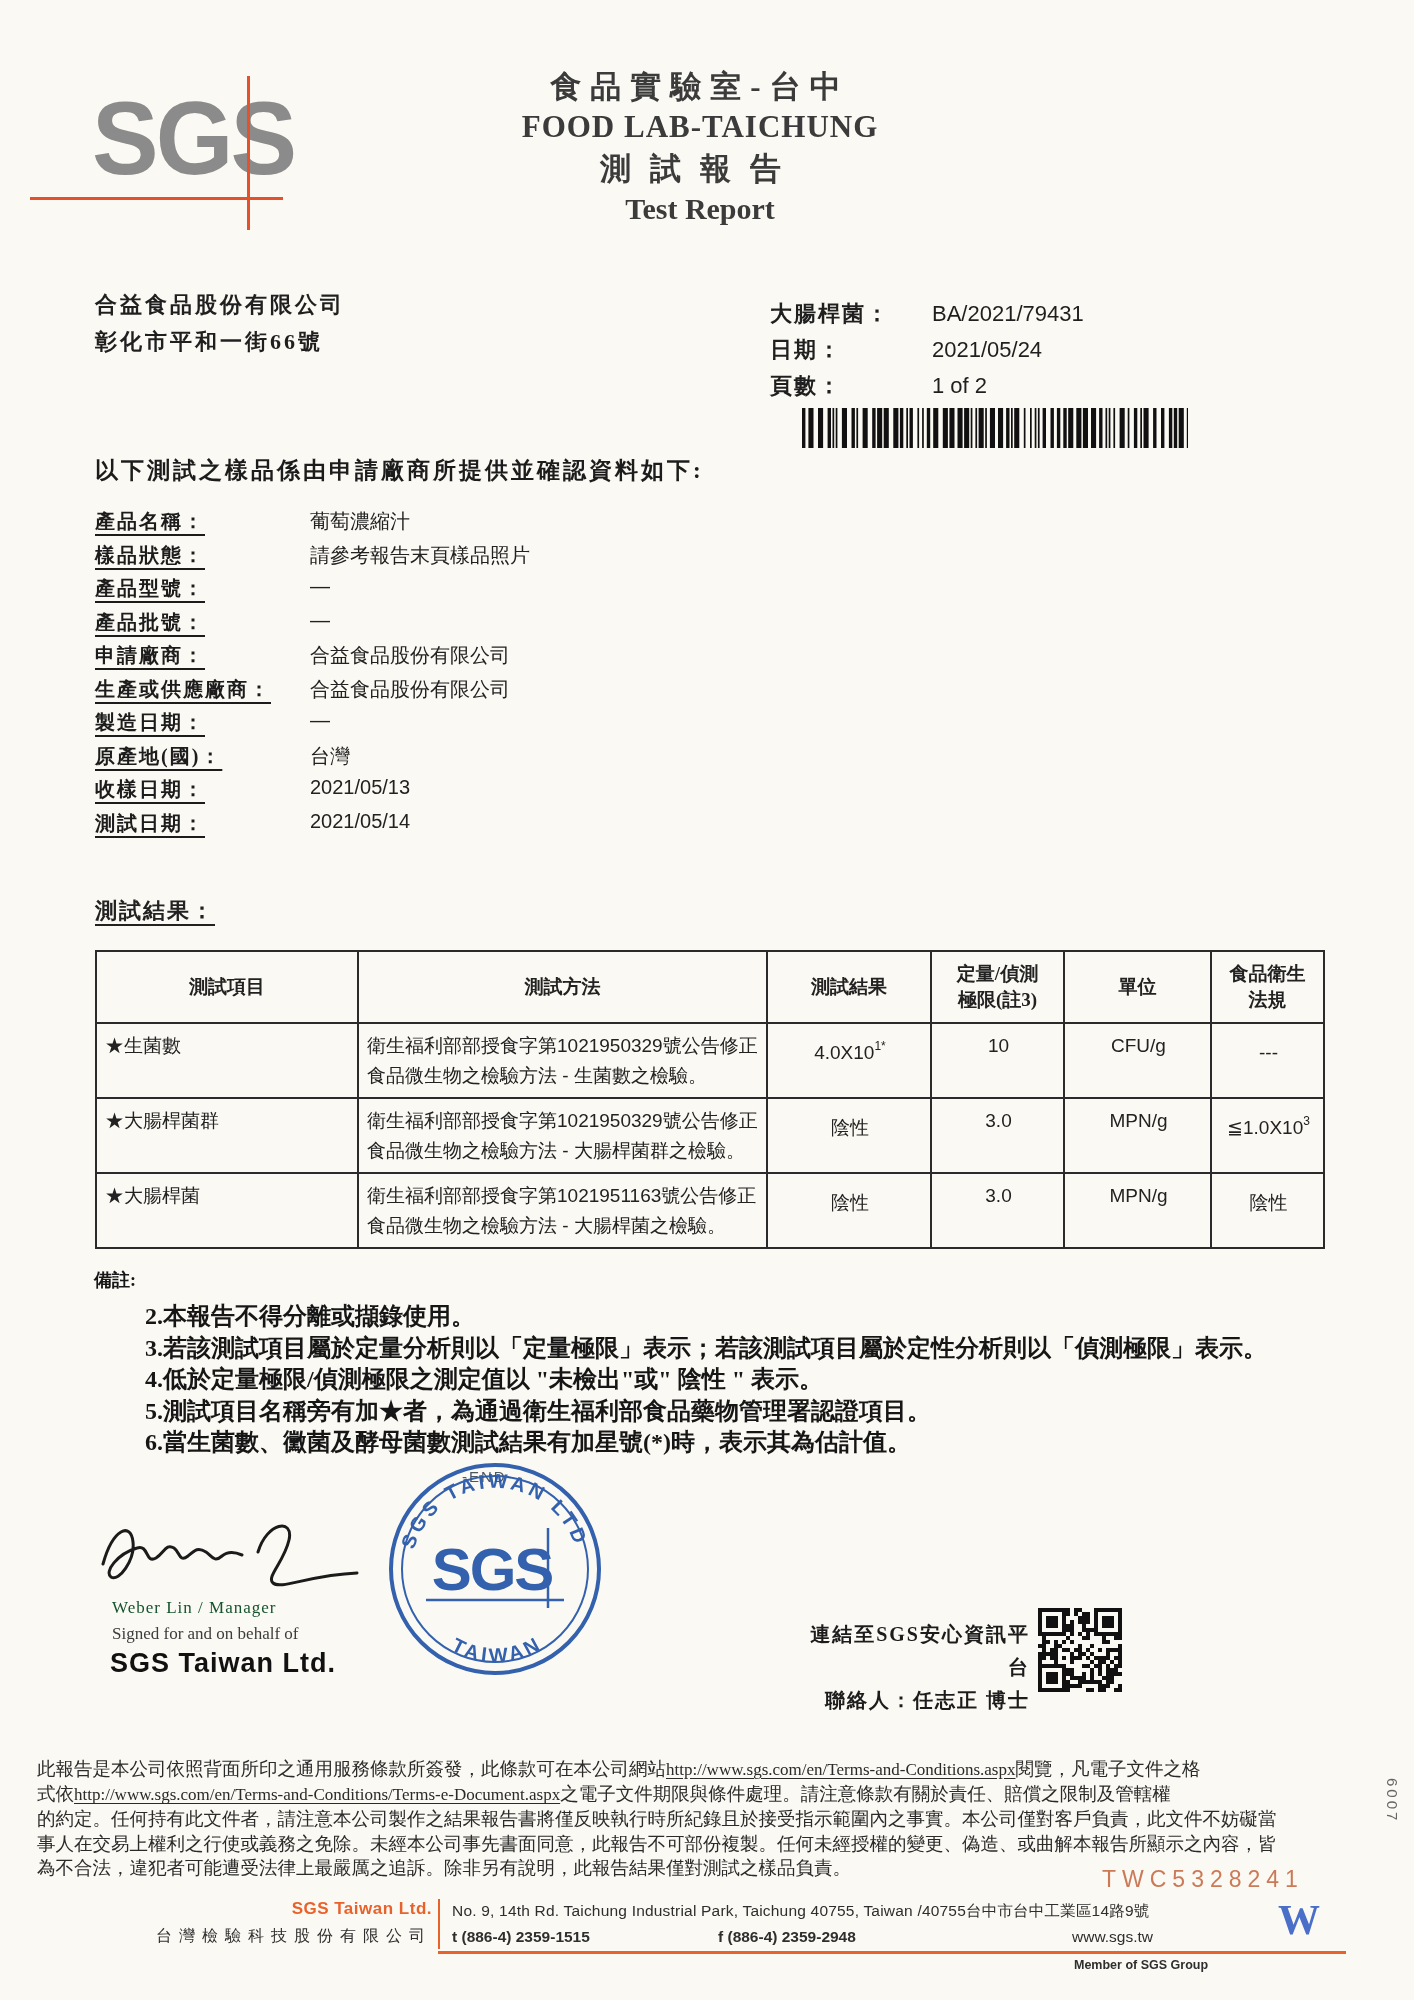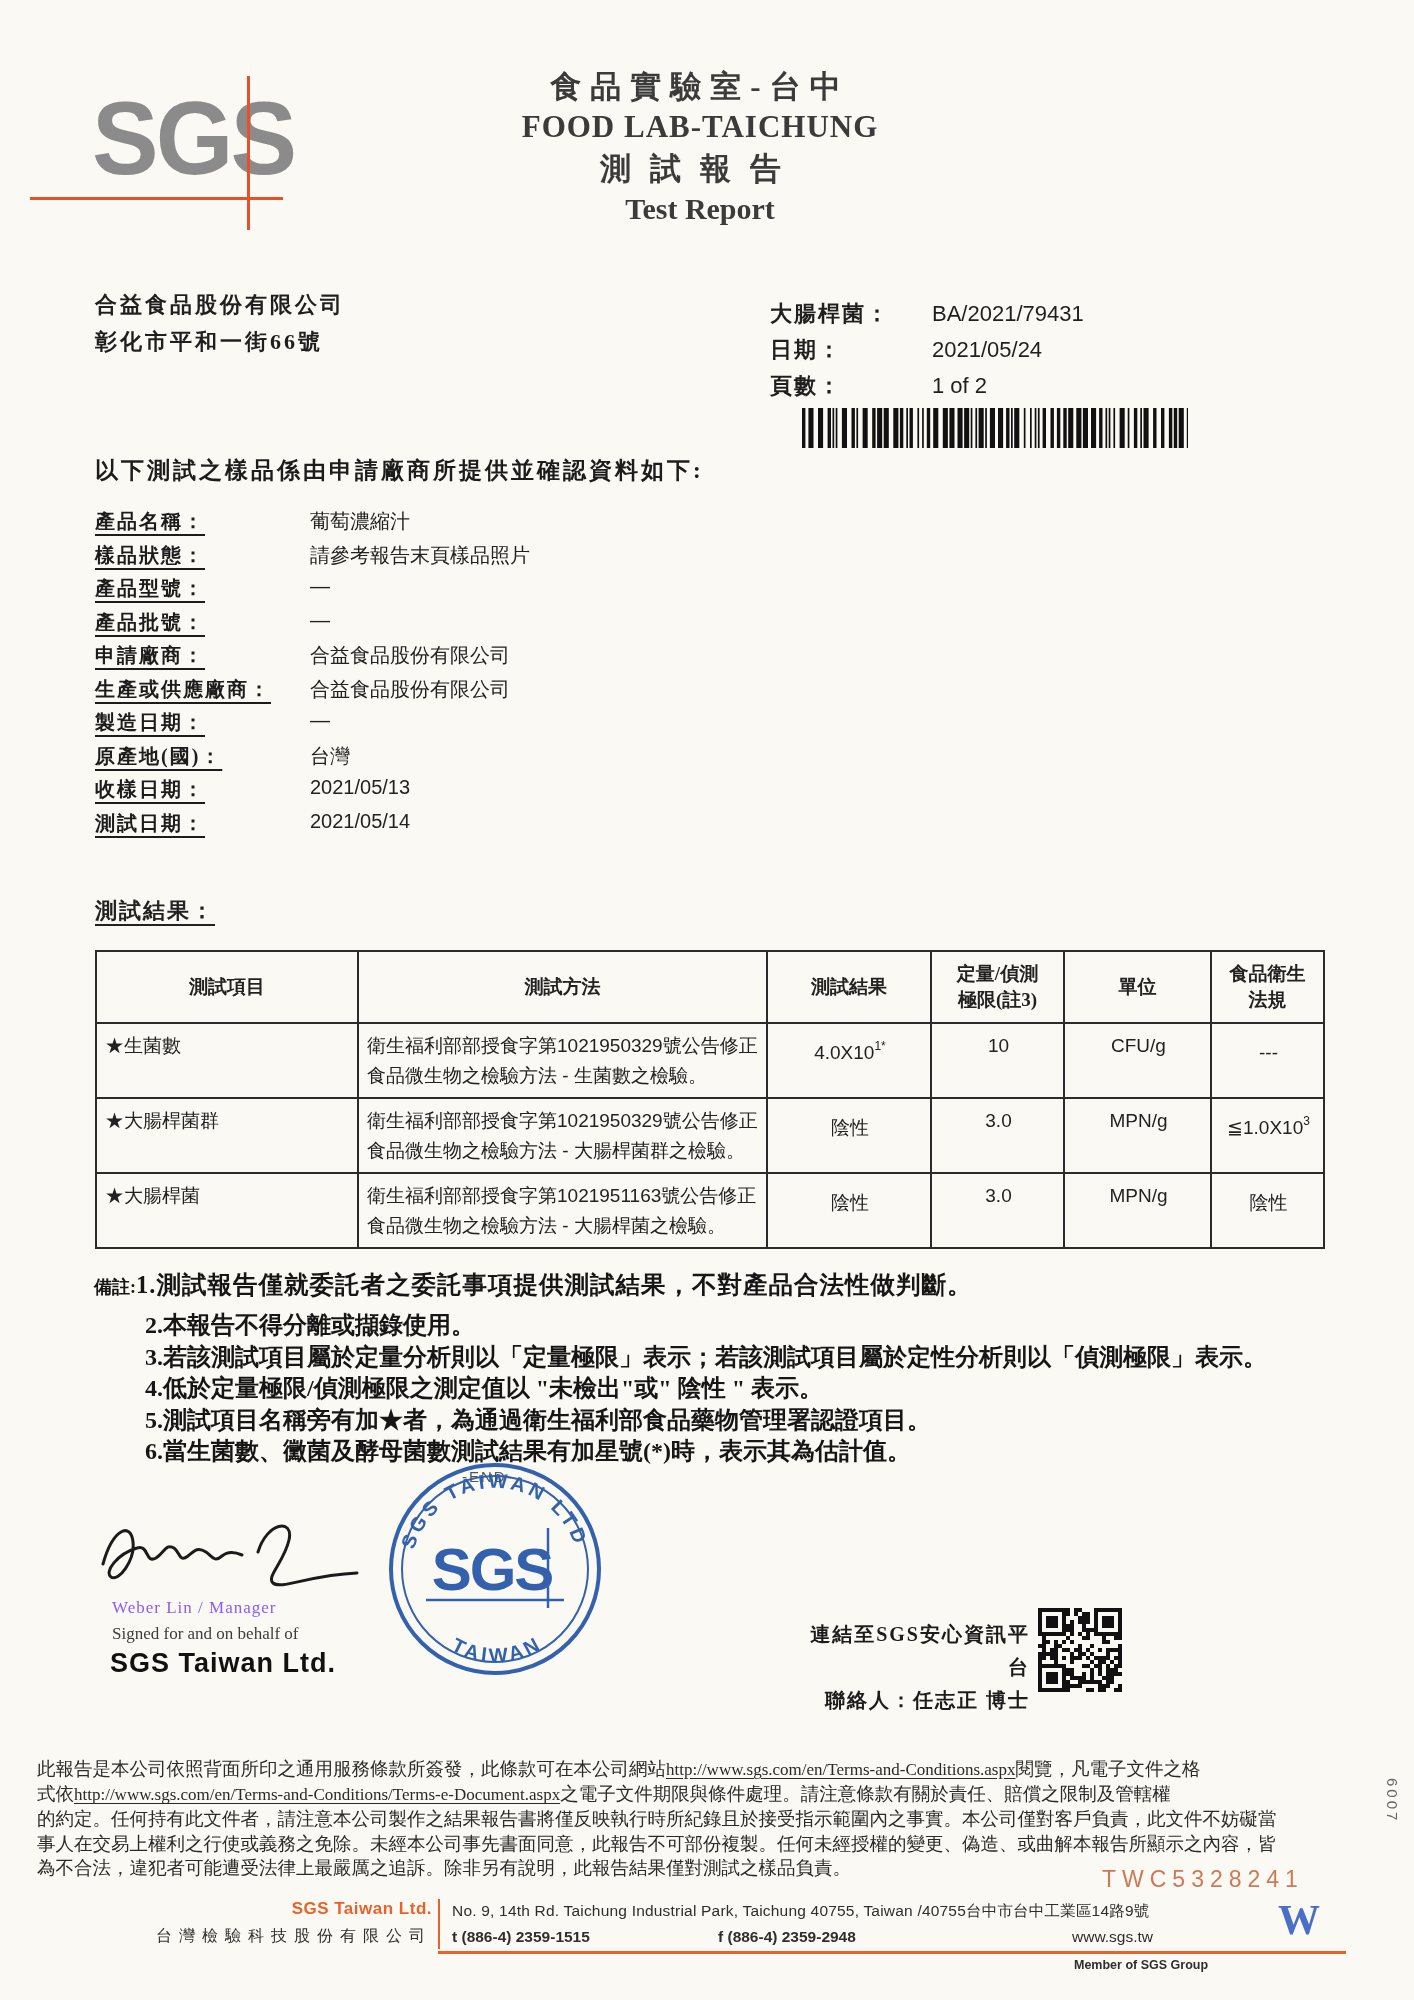"1.測試報告僅就委託者之委託事項提供測試結果，不對產品合法性做判斷。" span.note-big { html: <span>1.測試報告僅就委託者之委託事項提供測試結果，不對產品合法性做判斷。</span> -> none }
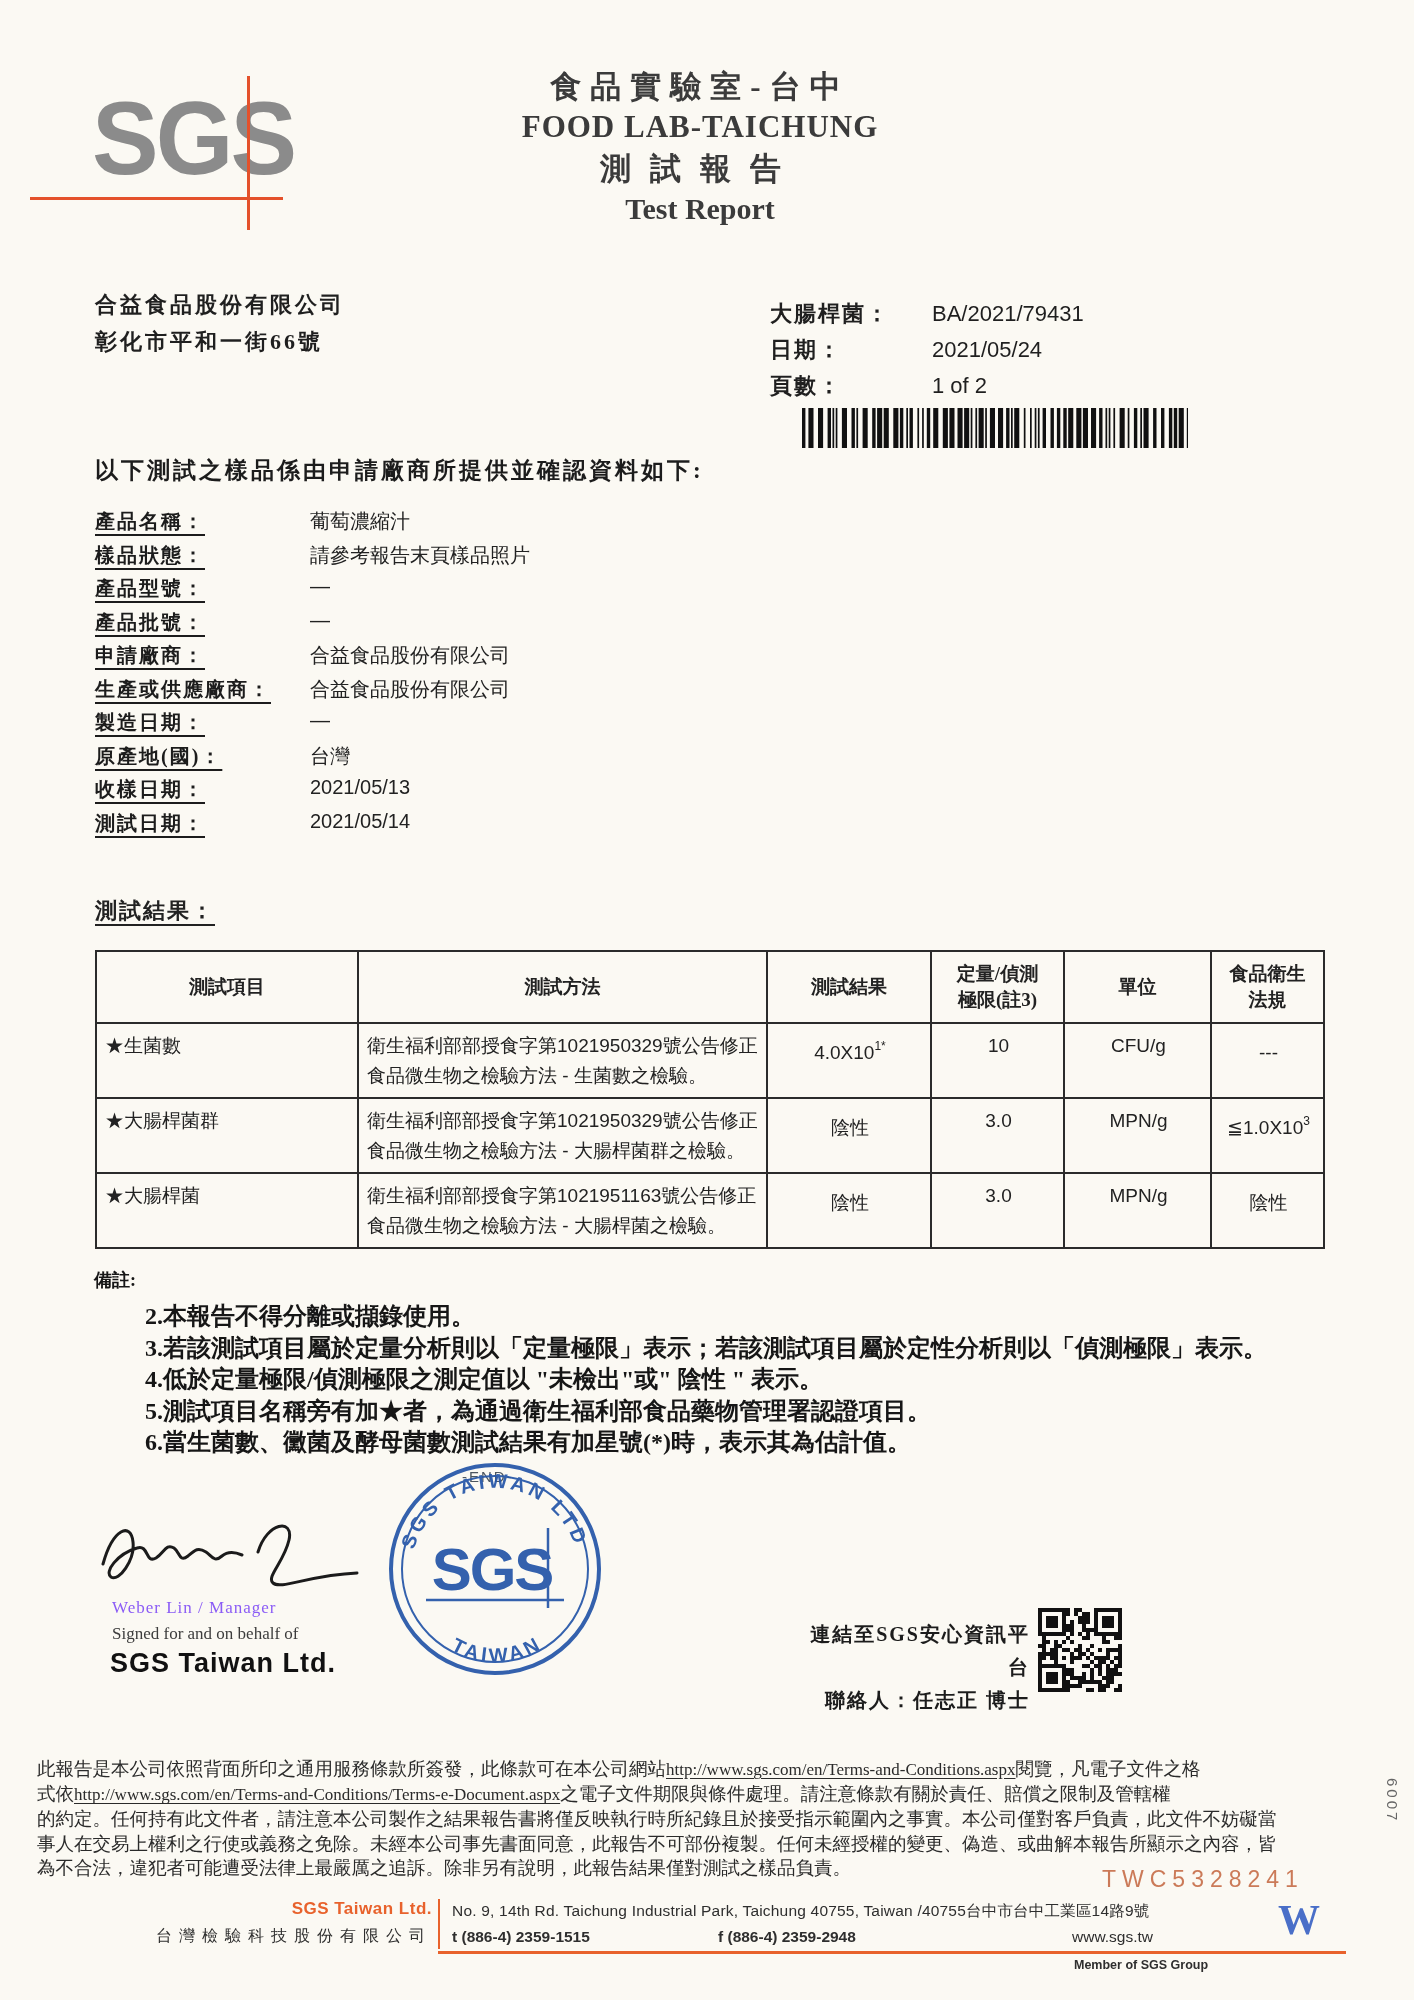"Weber Lin / Manager" .sig-name { color: #8b5cf6 -> #14532d }
